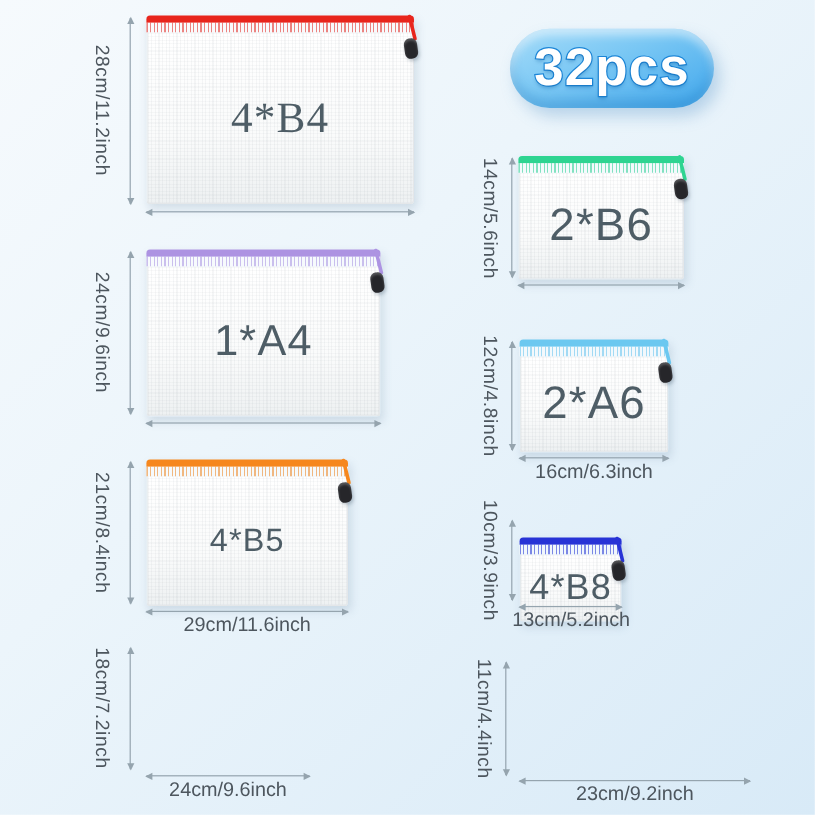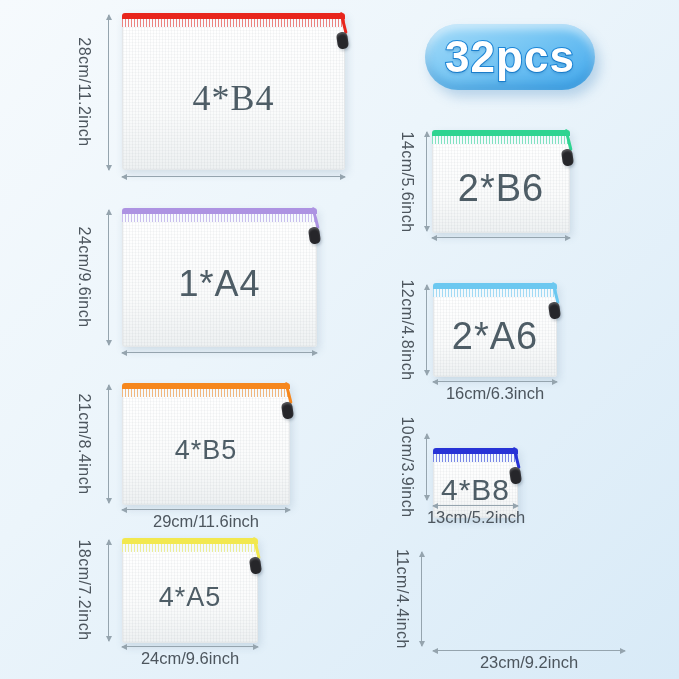"4*A5" div.bag { html: <div> <div></div> <div></div> <div> <span>4*A5</span> </div> <div> <span></span> <span></span> </div> </div> -> none }
